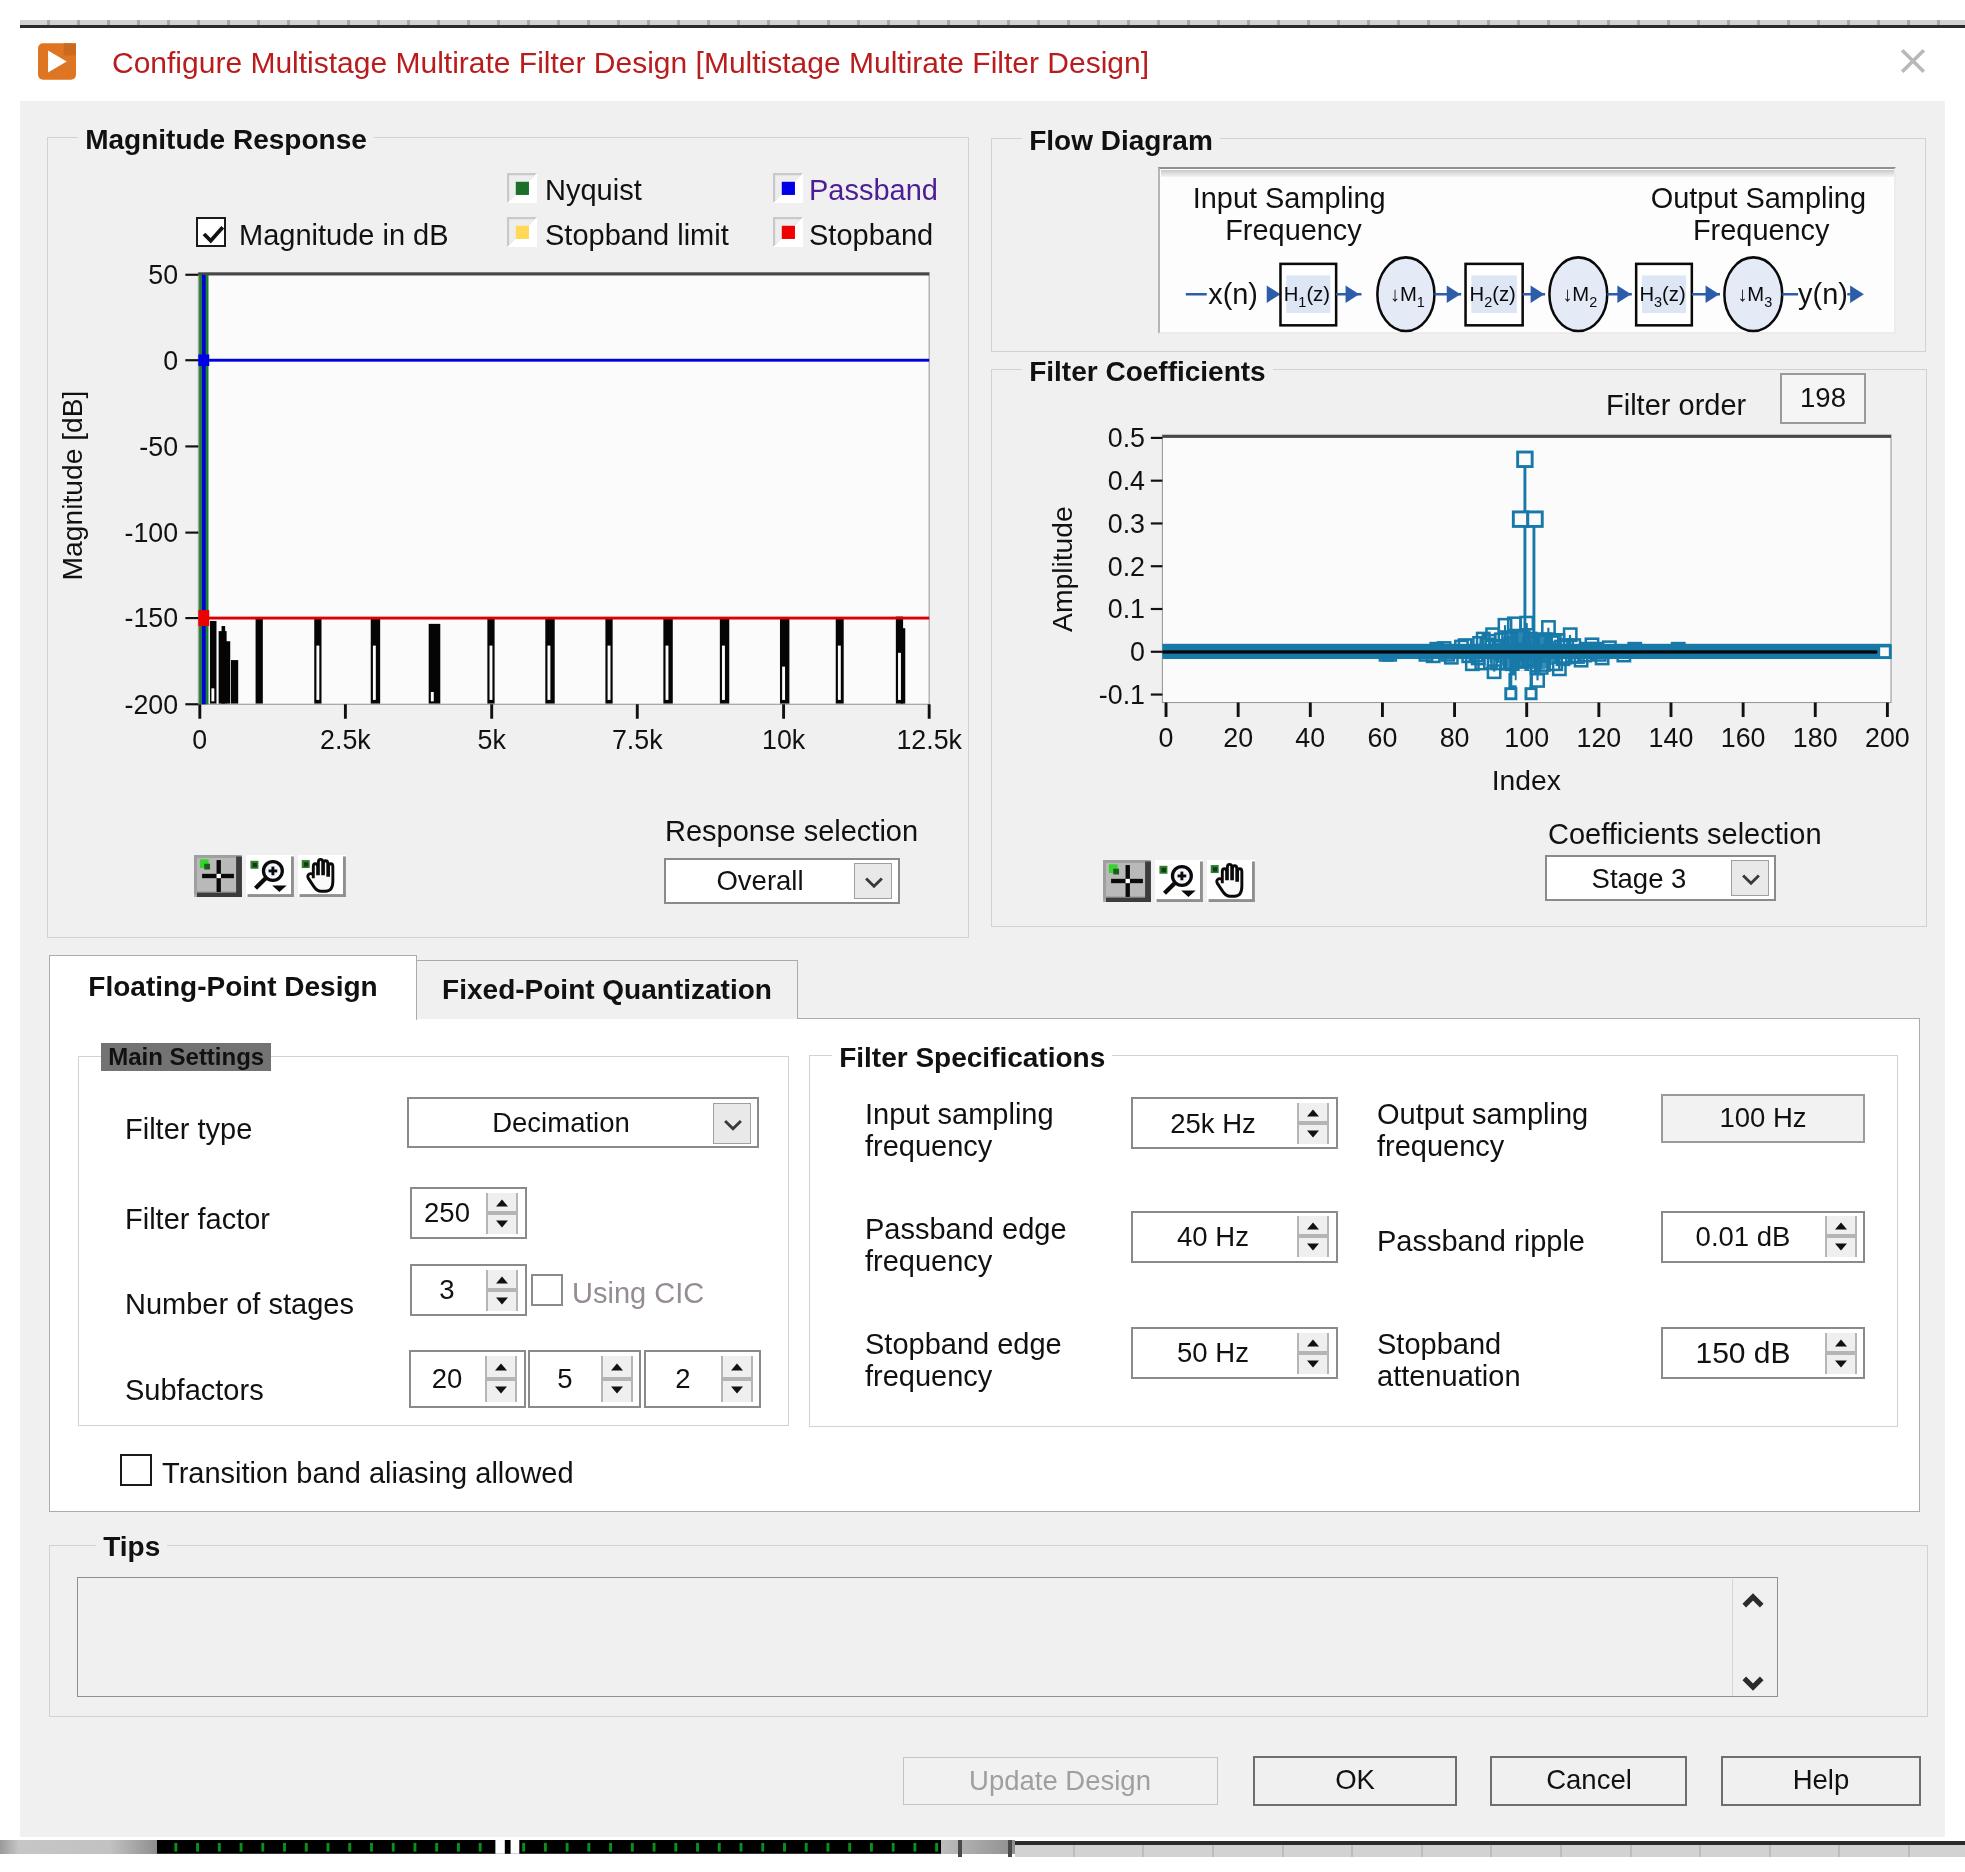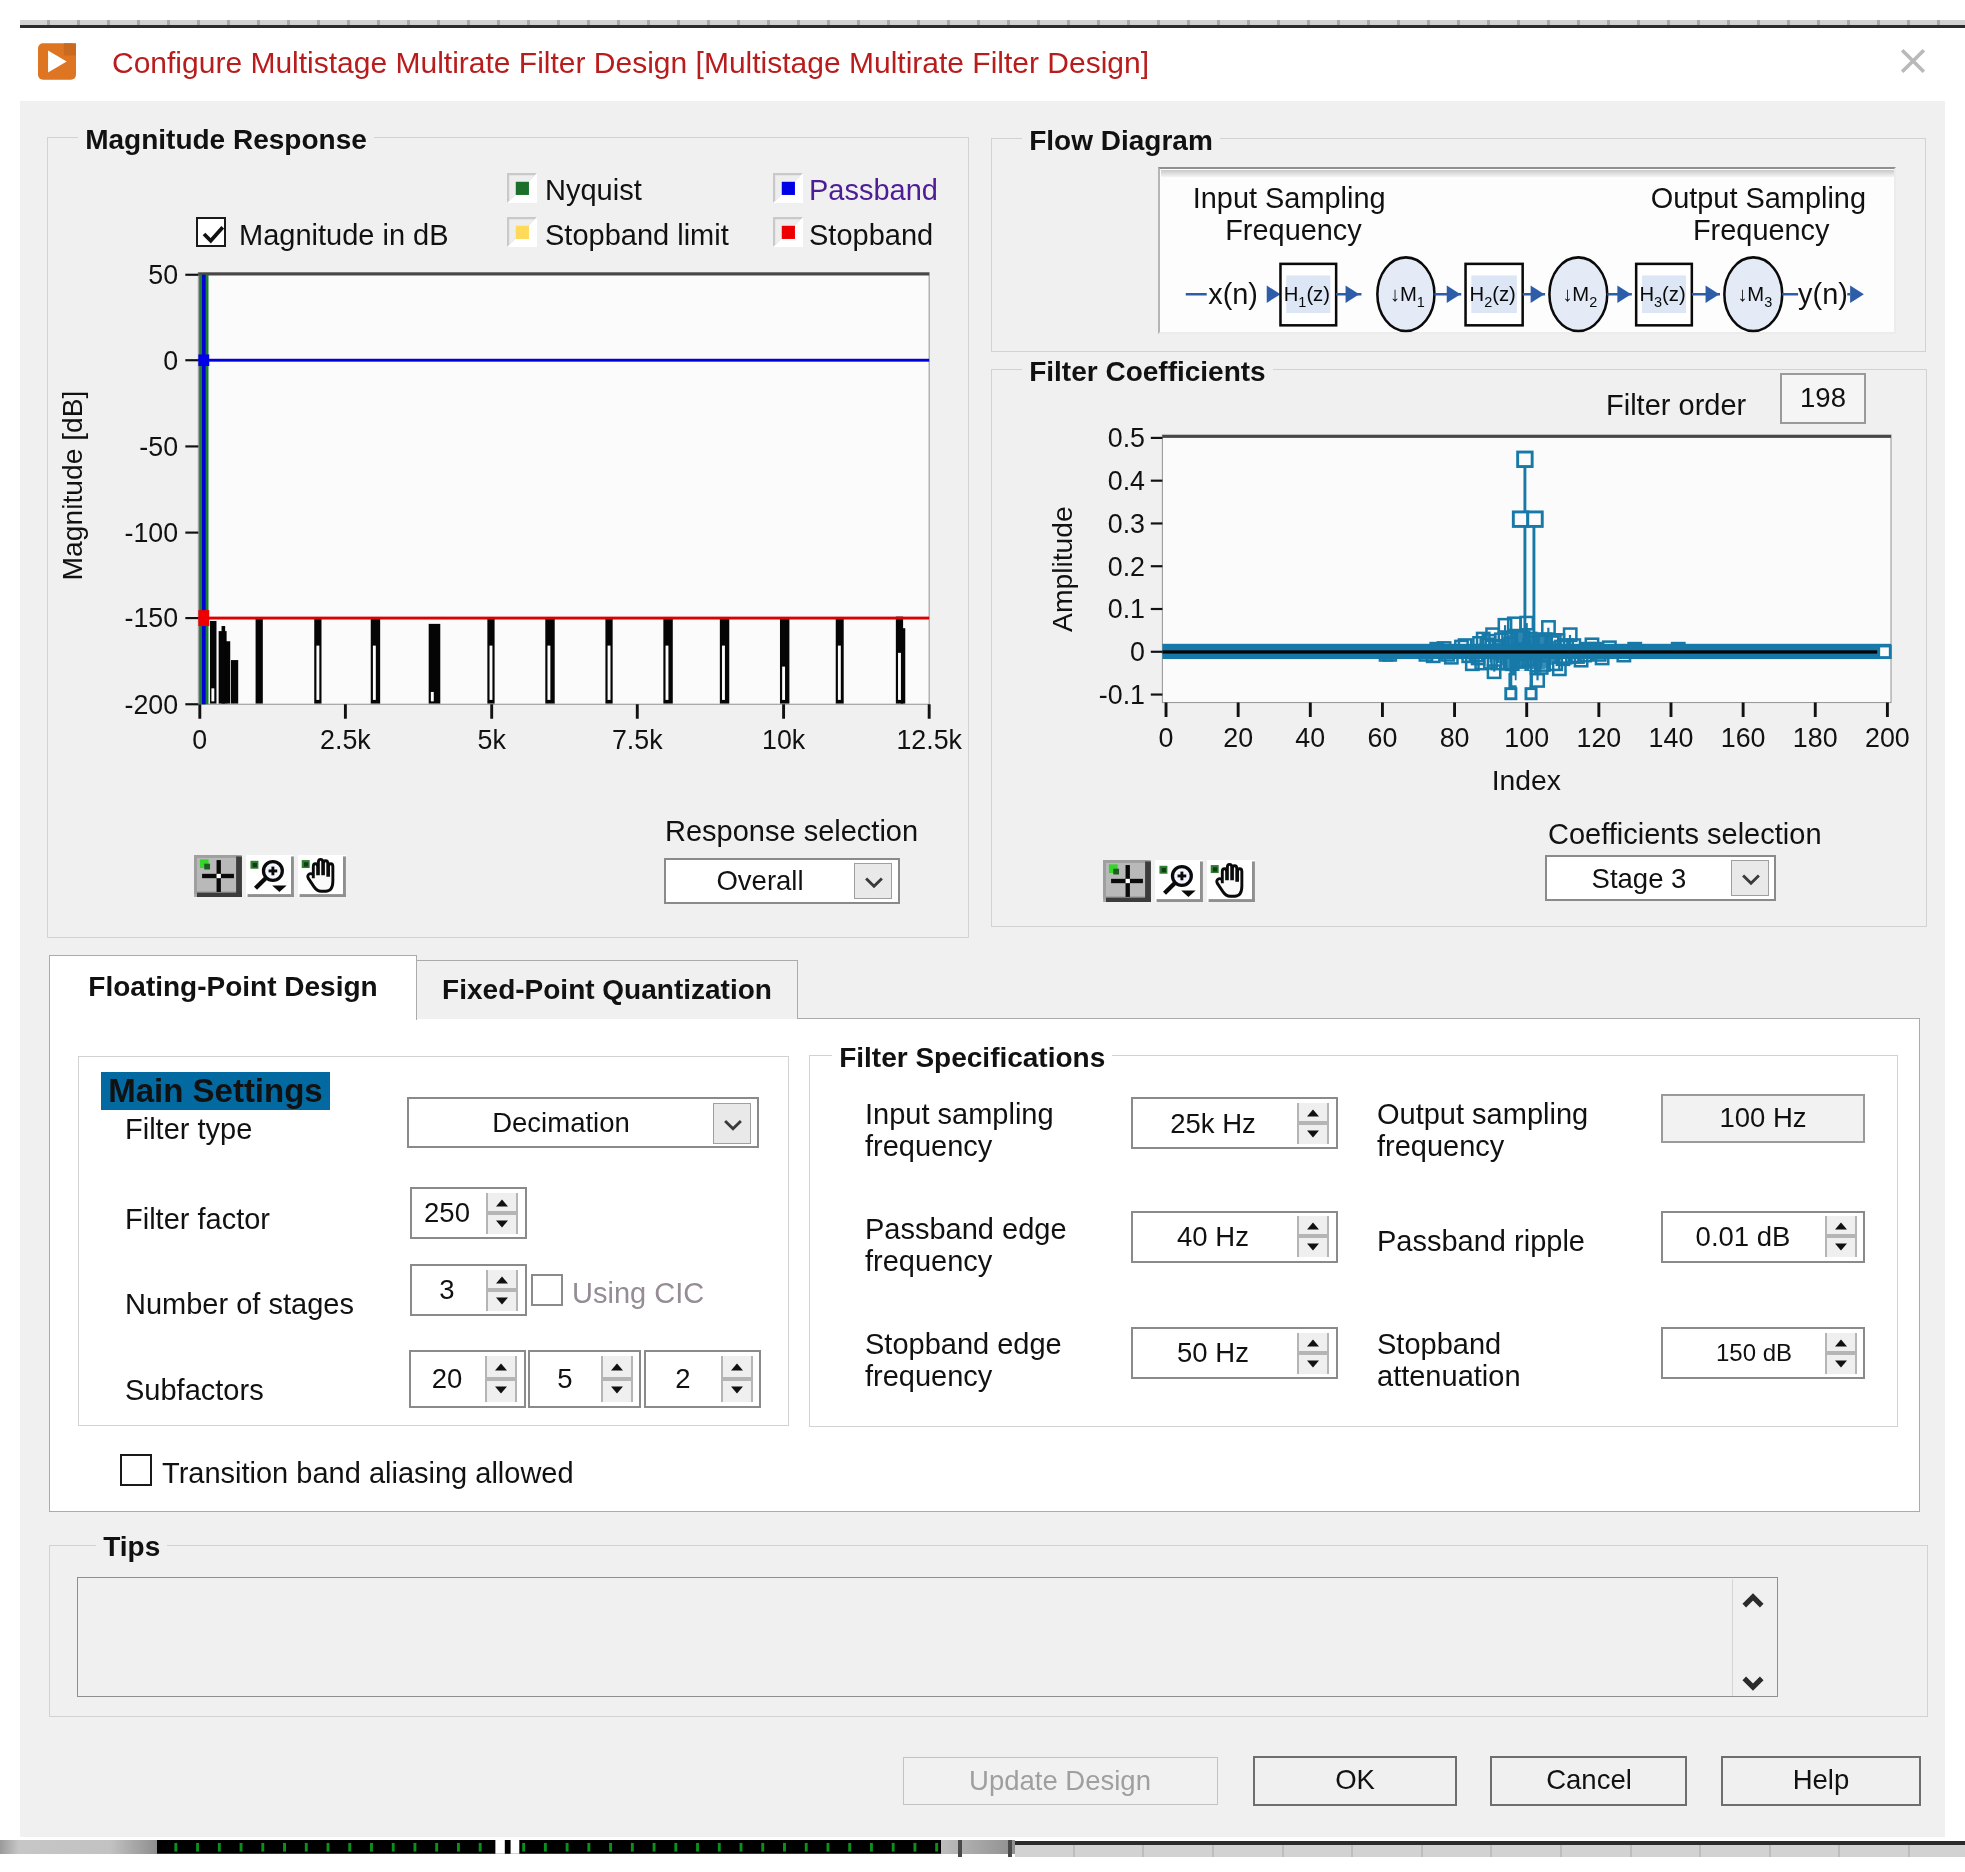"Main Settings" div { background: #0369a1 -> #737373; font-size: 33px -> 24px; margin-top: 29px -> none }
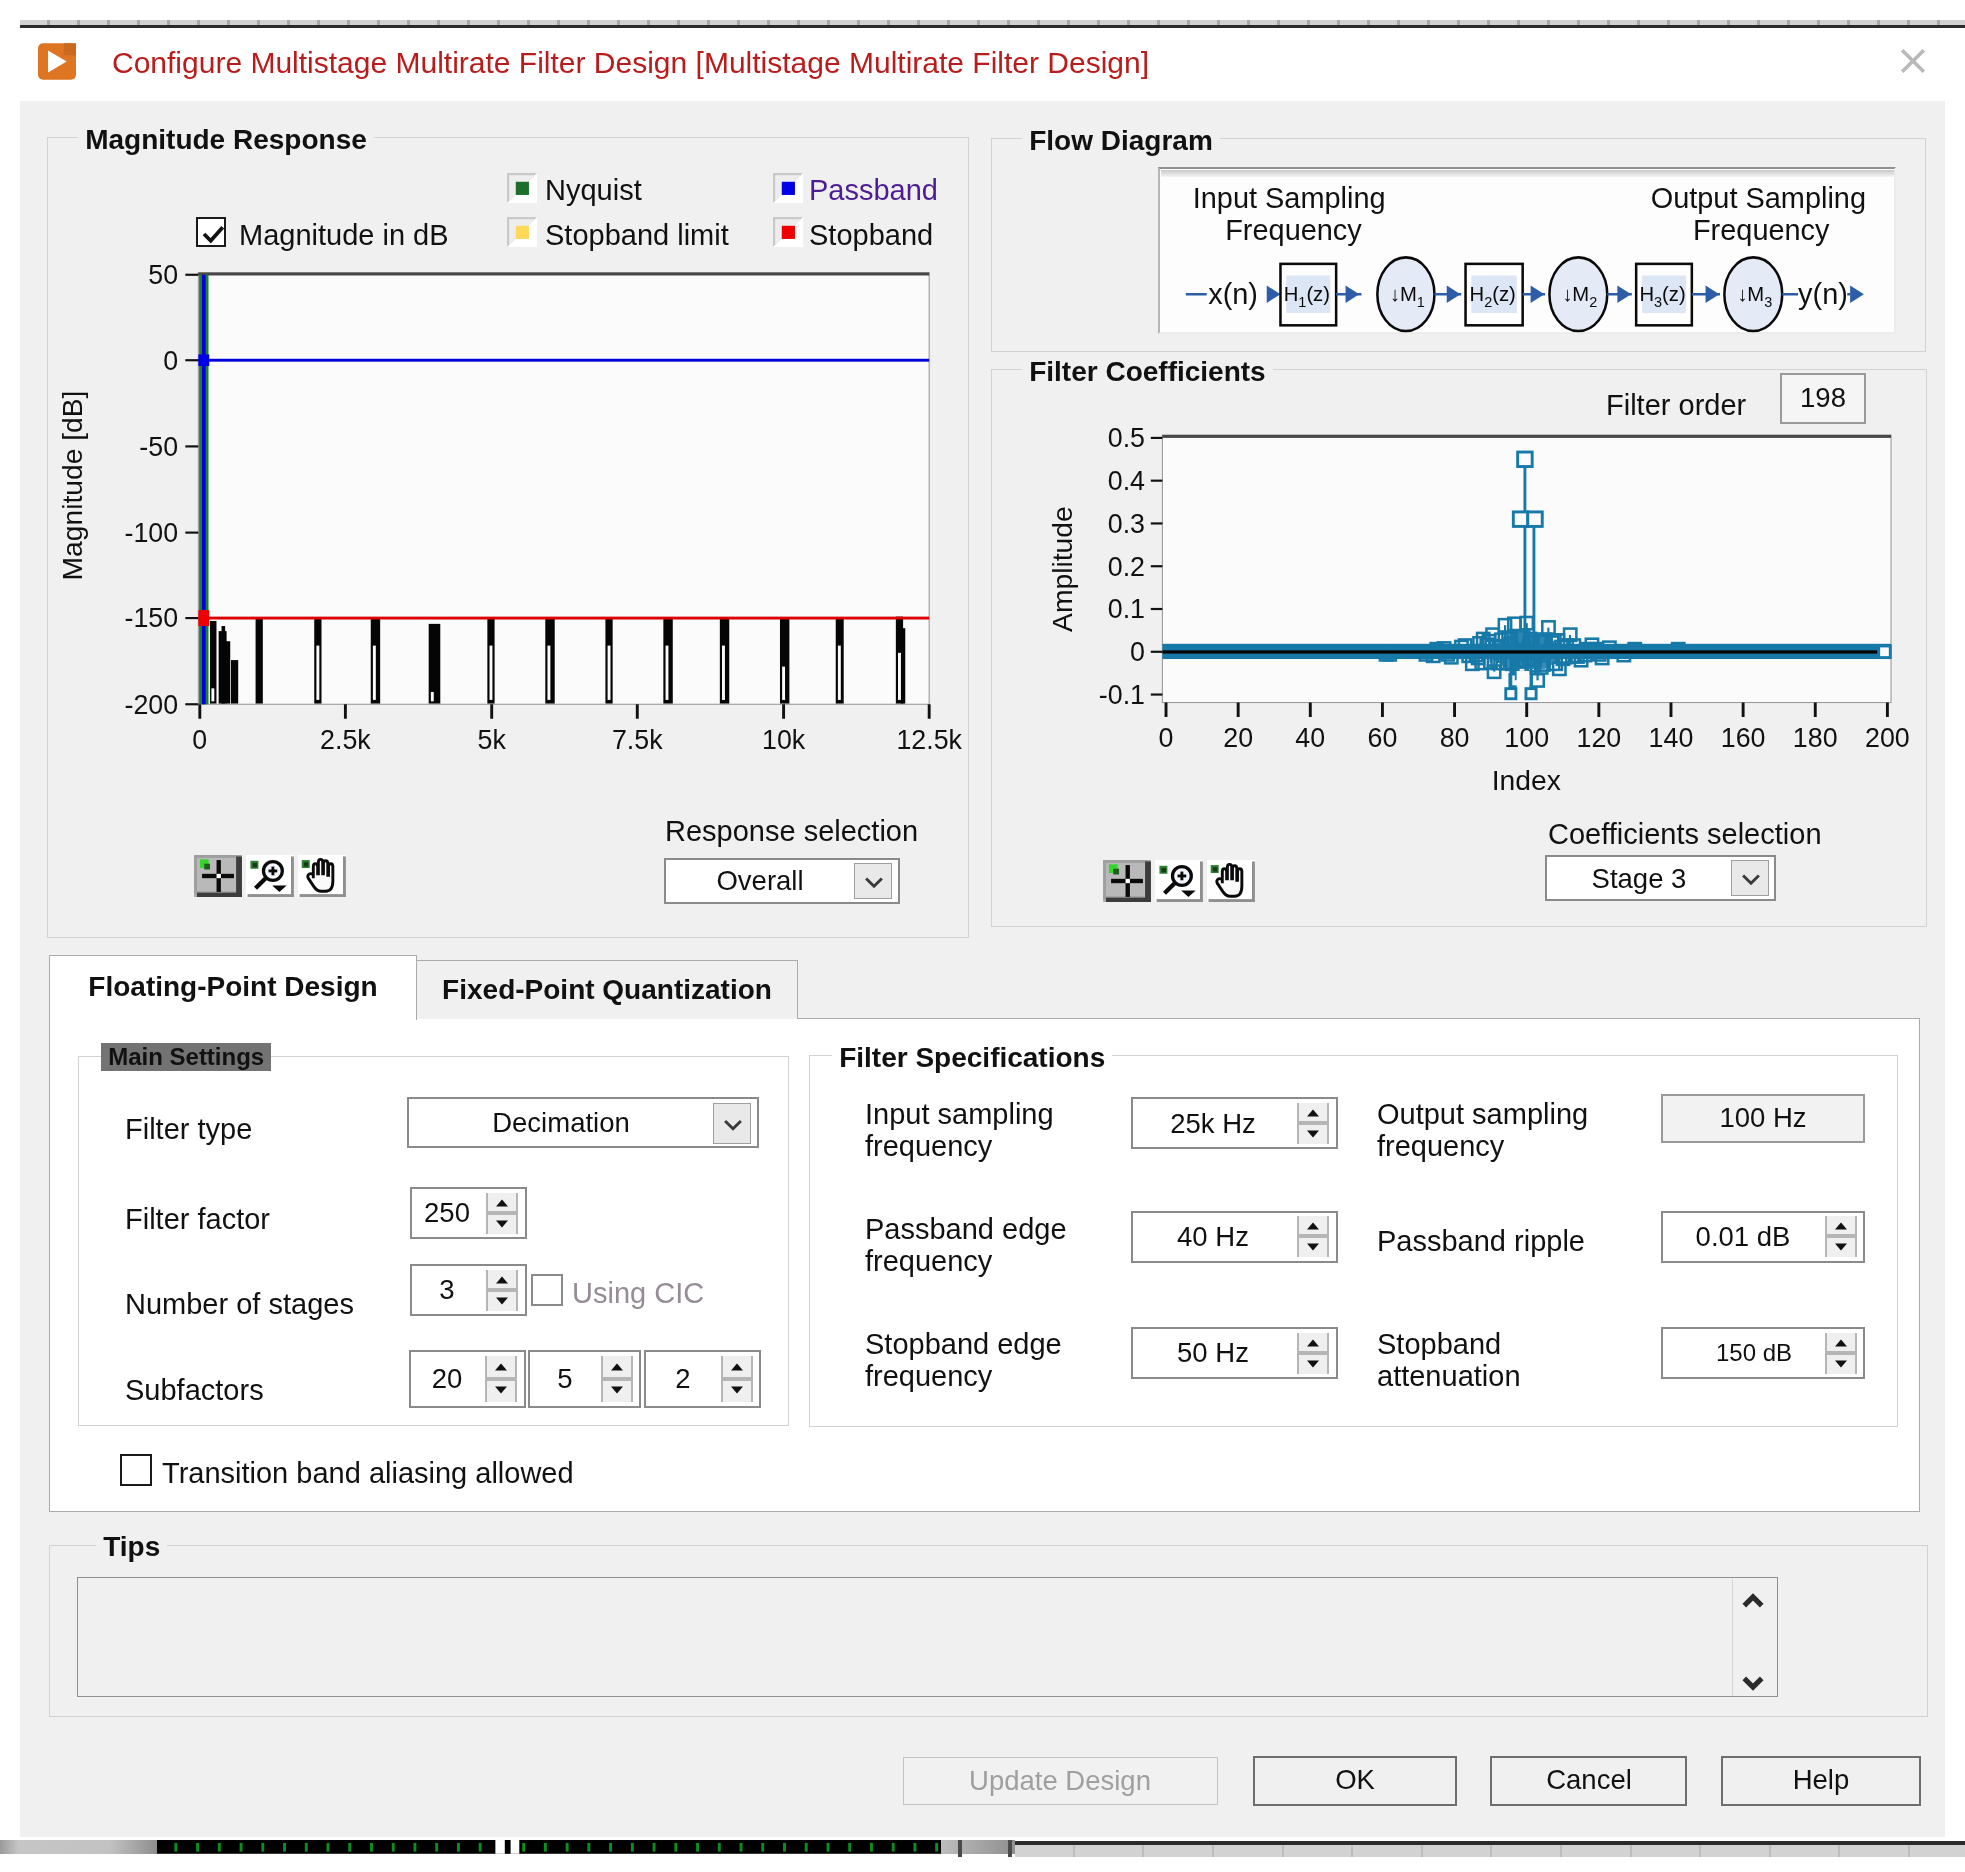"150 dB" div { font-size: 24px -> 30px; margin-left: 11px -> none }
